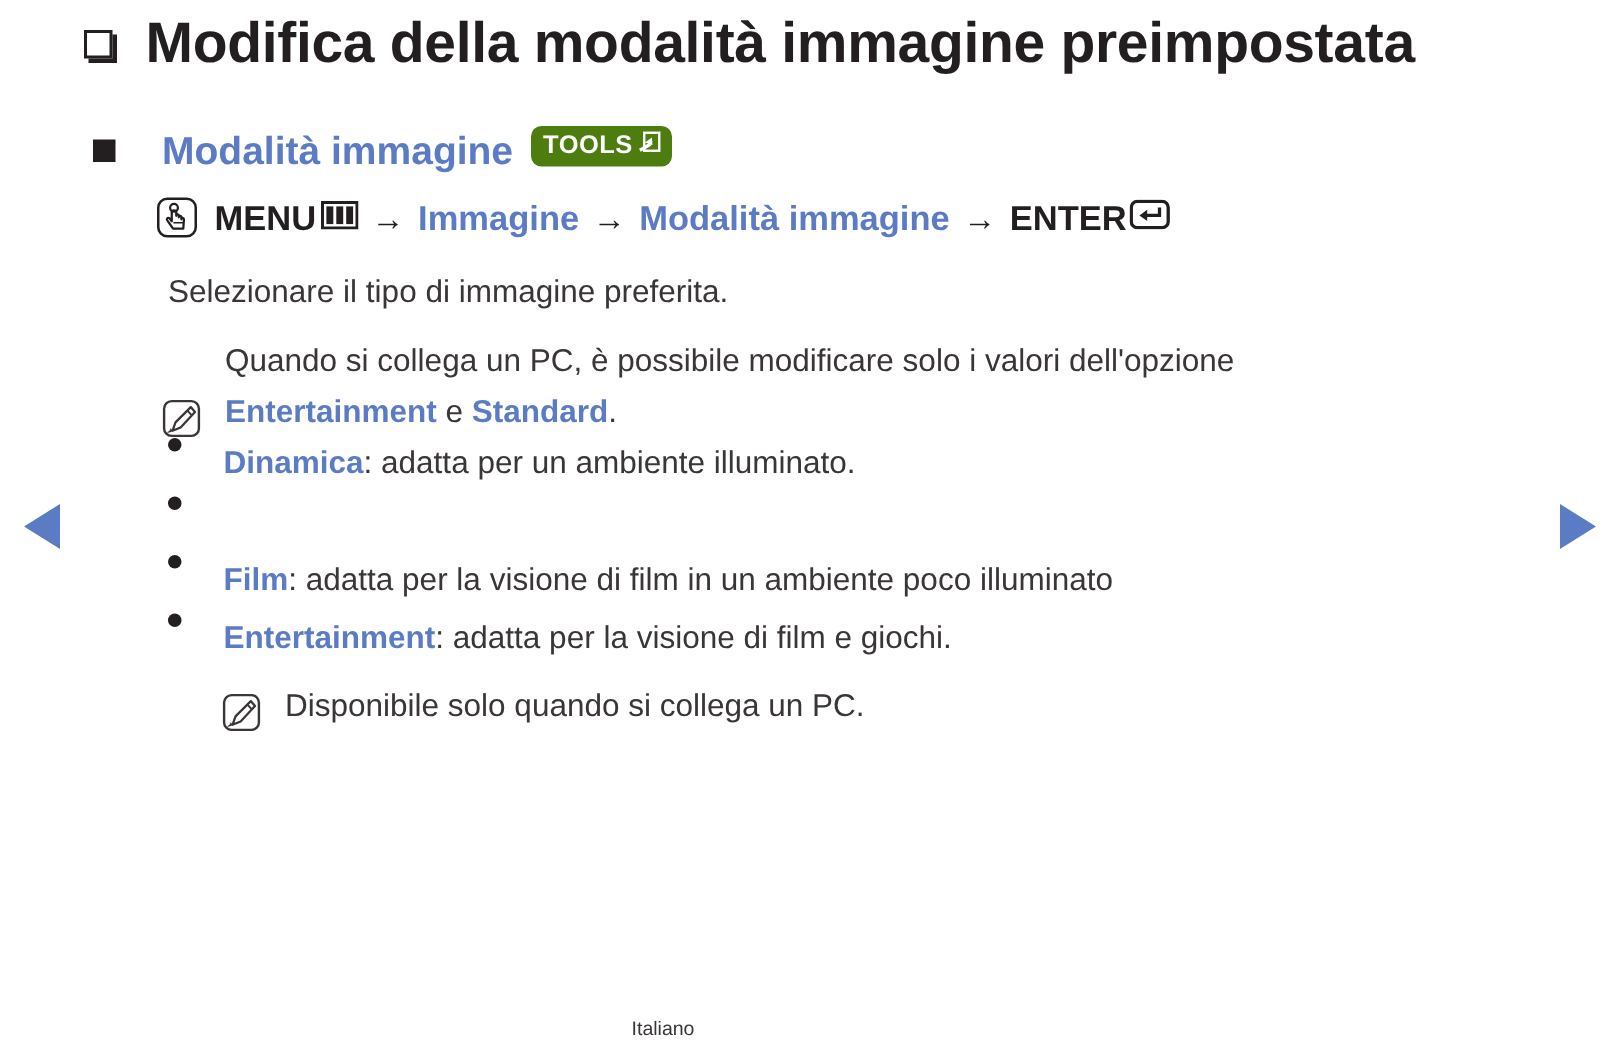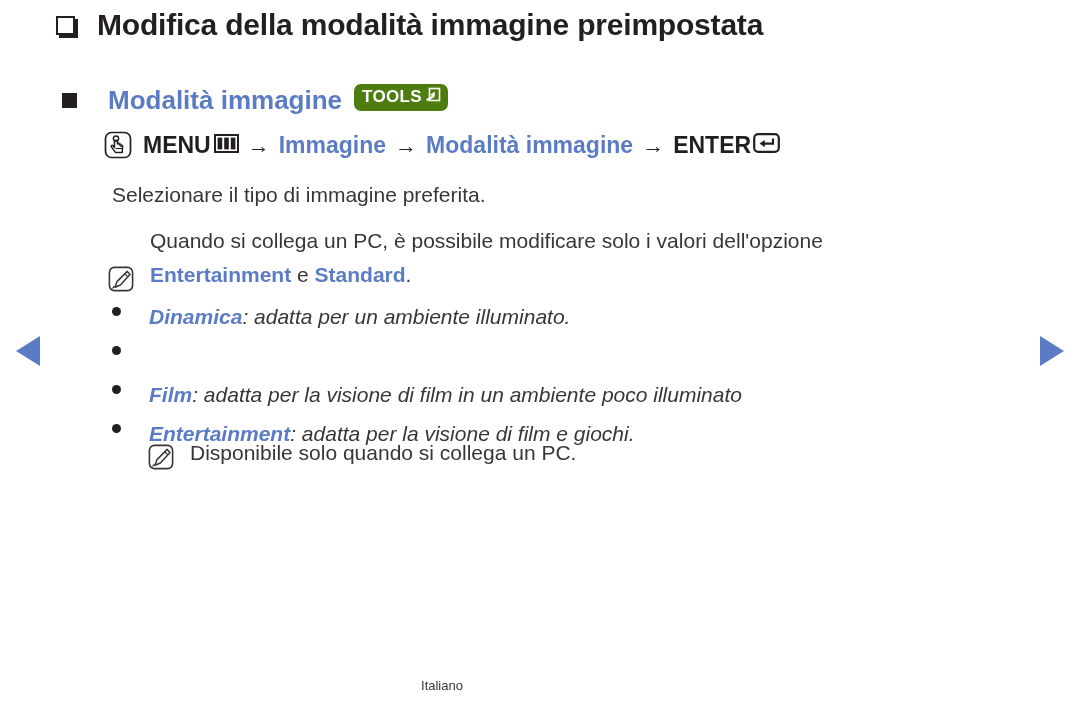"Modifica della modalità immagine" .title-text { font-size: 30px -> 38px }
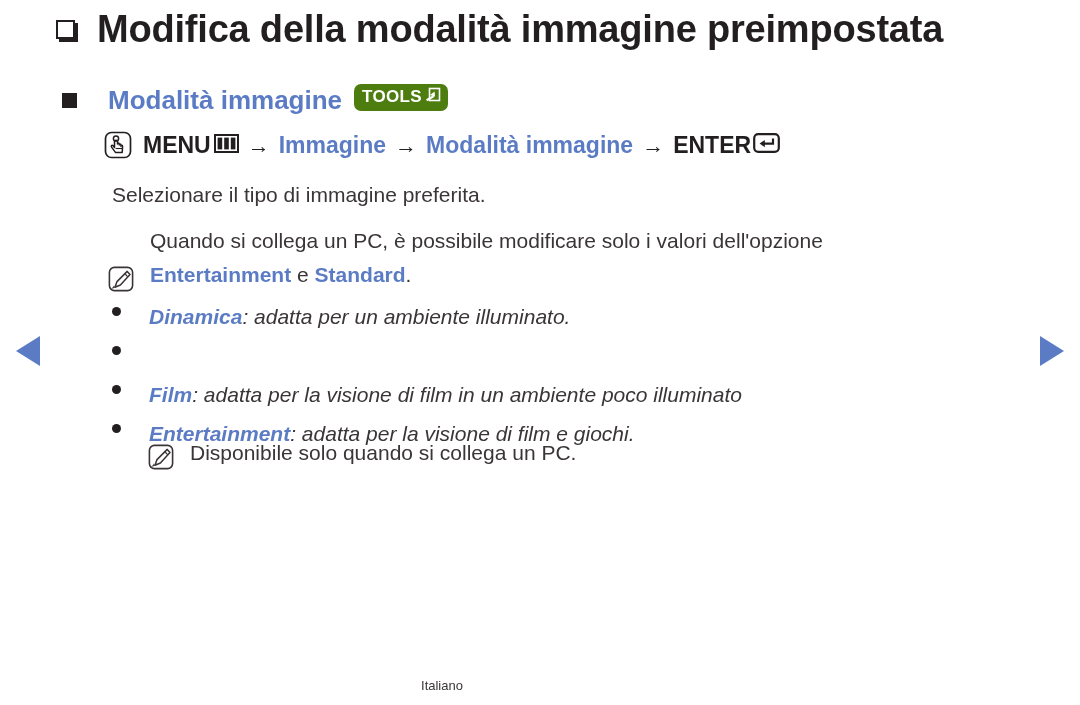"Dinamica: adatta per un ambiente" .bitem { align-items: center -> flex-start; font-style: italic -> none }
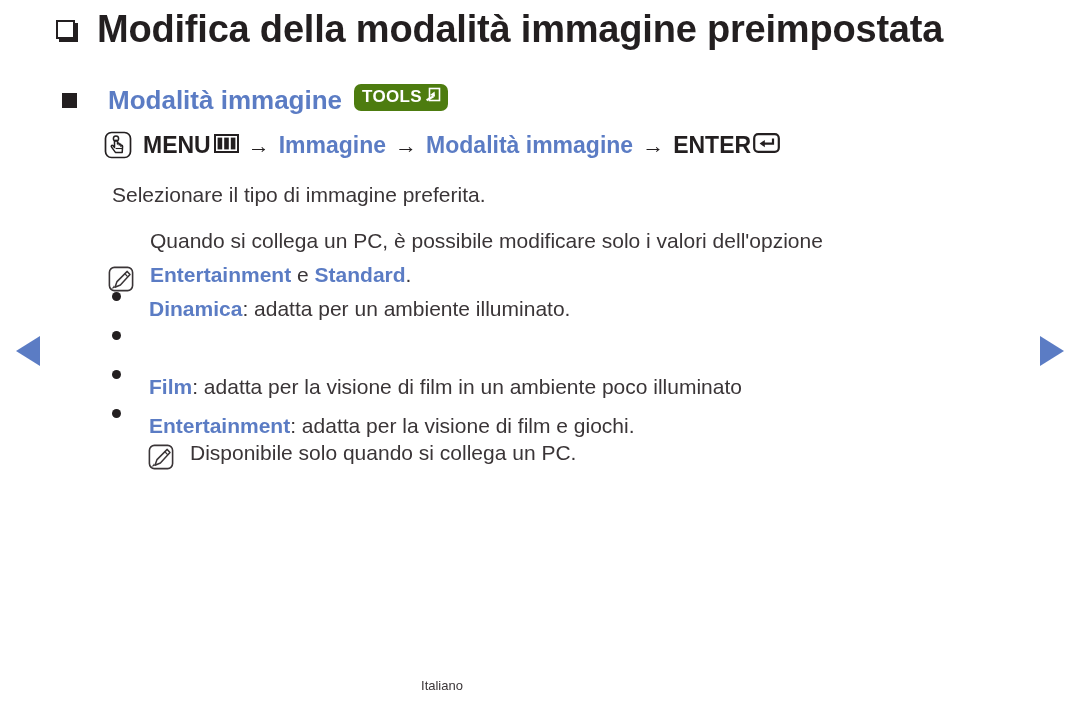"Disponibile solo quando si collega" .note-2 { top: 436px -> 454px }
